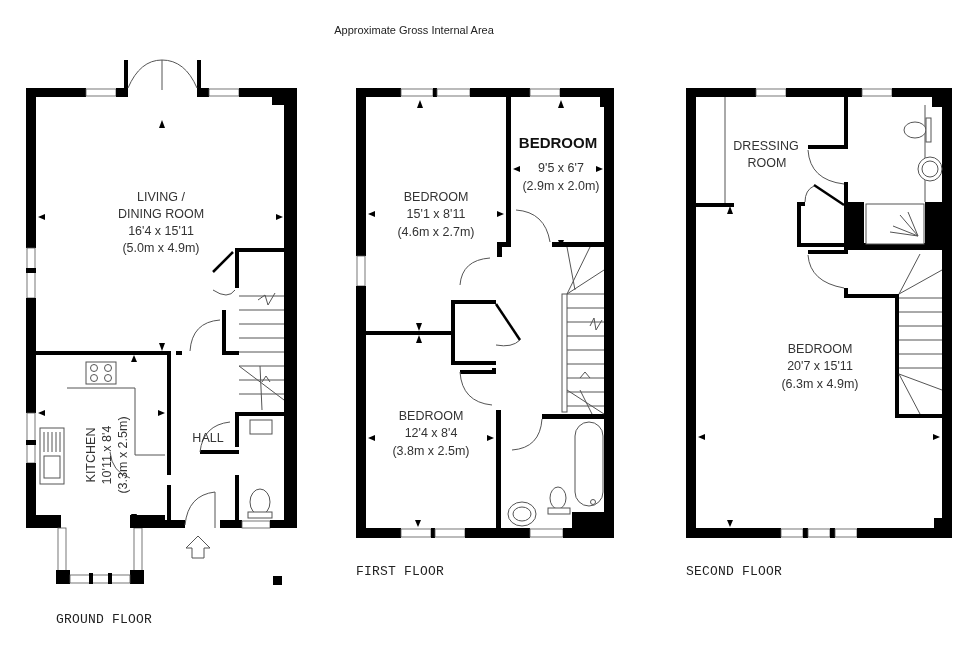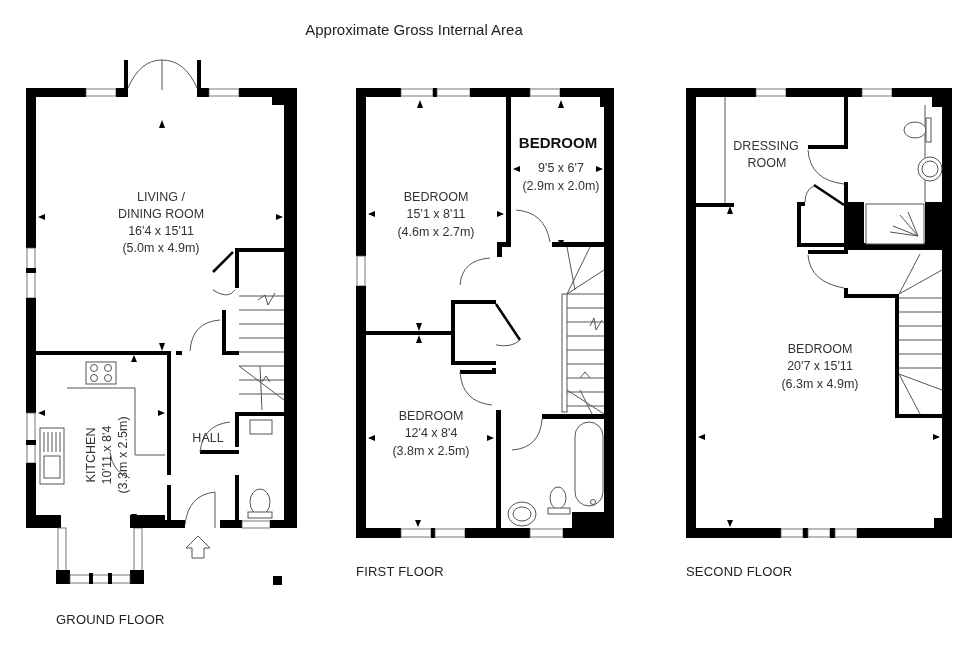"Approximate Gross Internal Area" .header { font-size: 15px -> 11px }
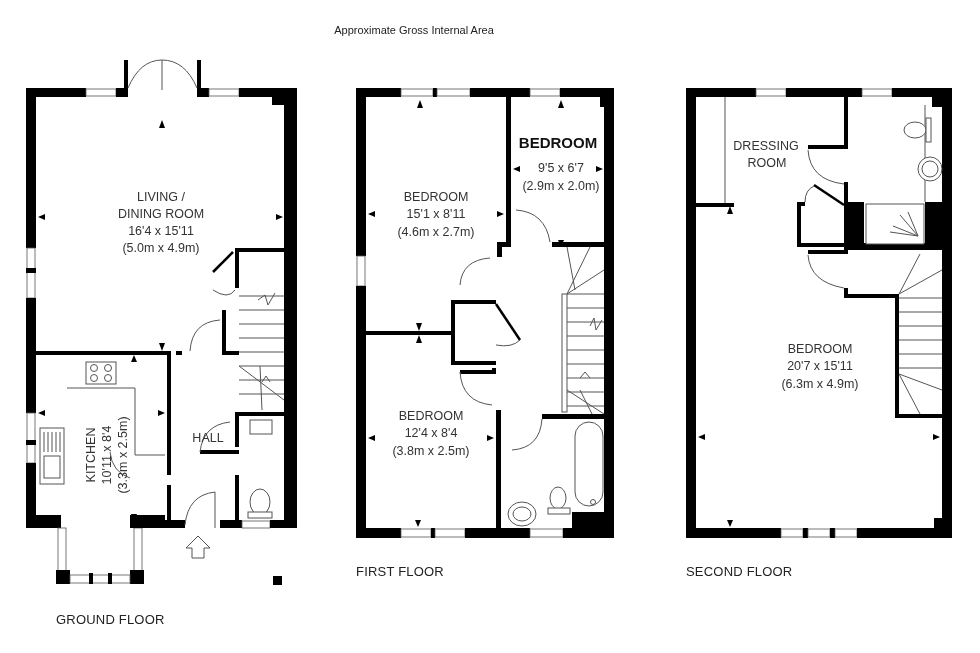"FIRST FLOOR" .floor-lbl { font-family: none -> Liberation Mono, monospace }
